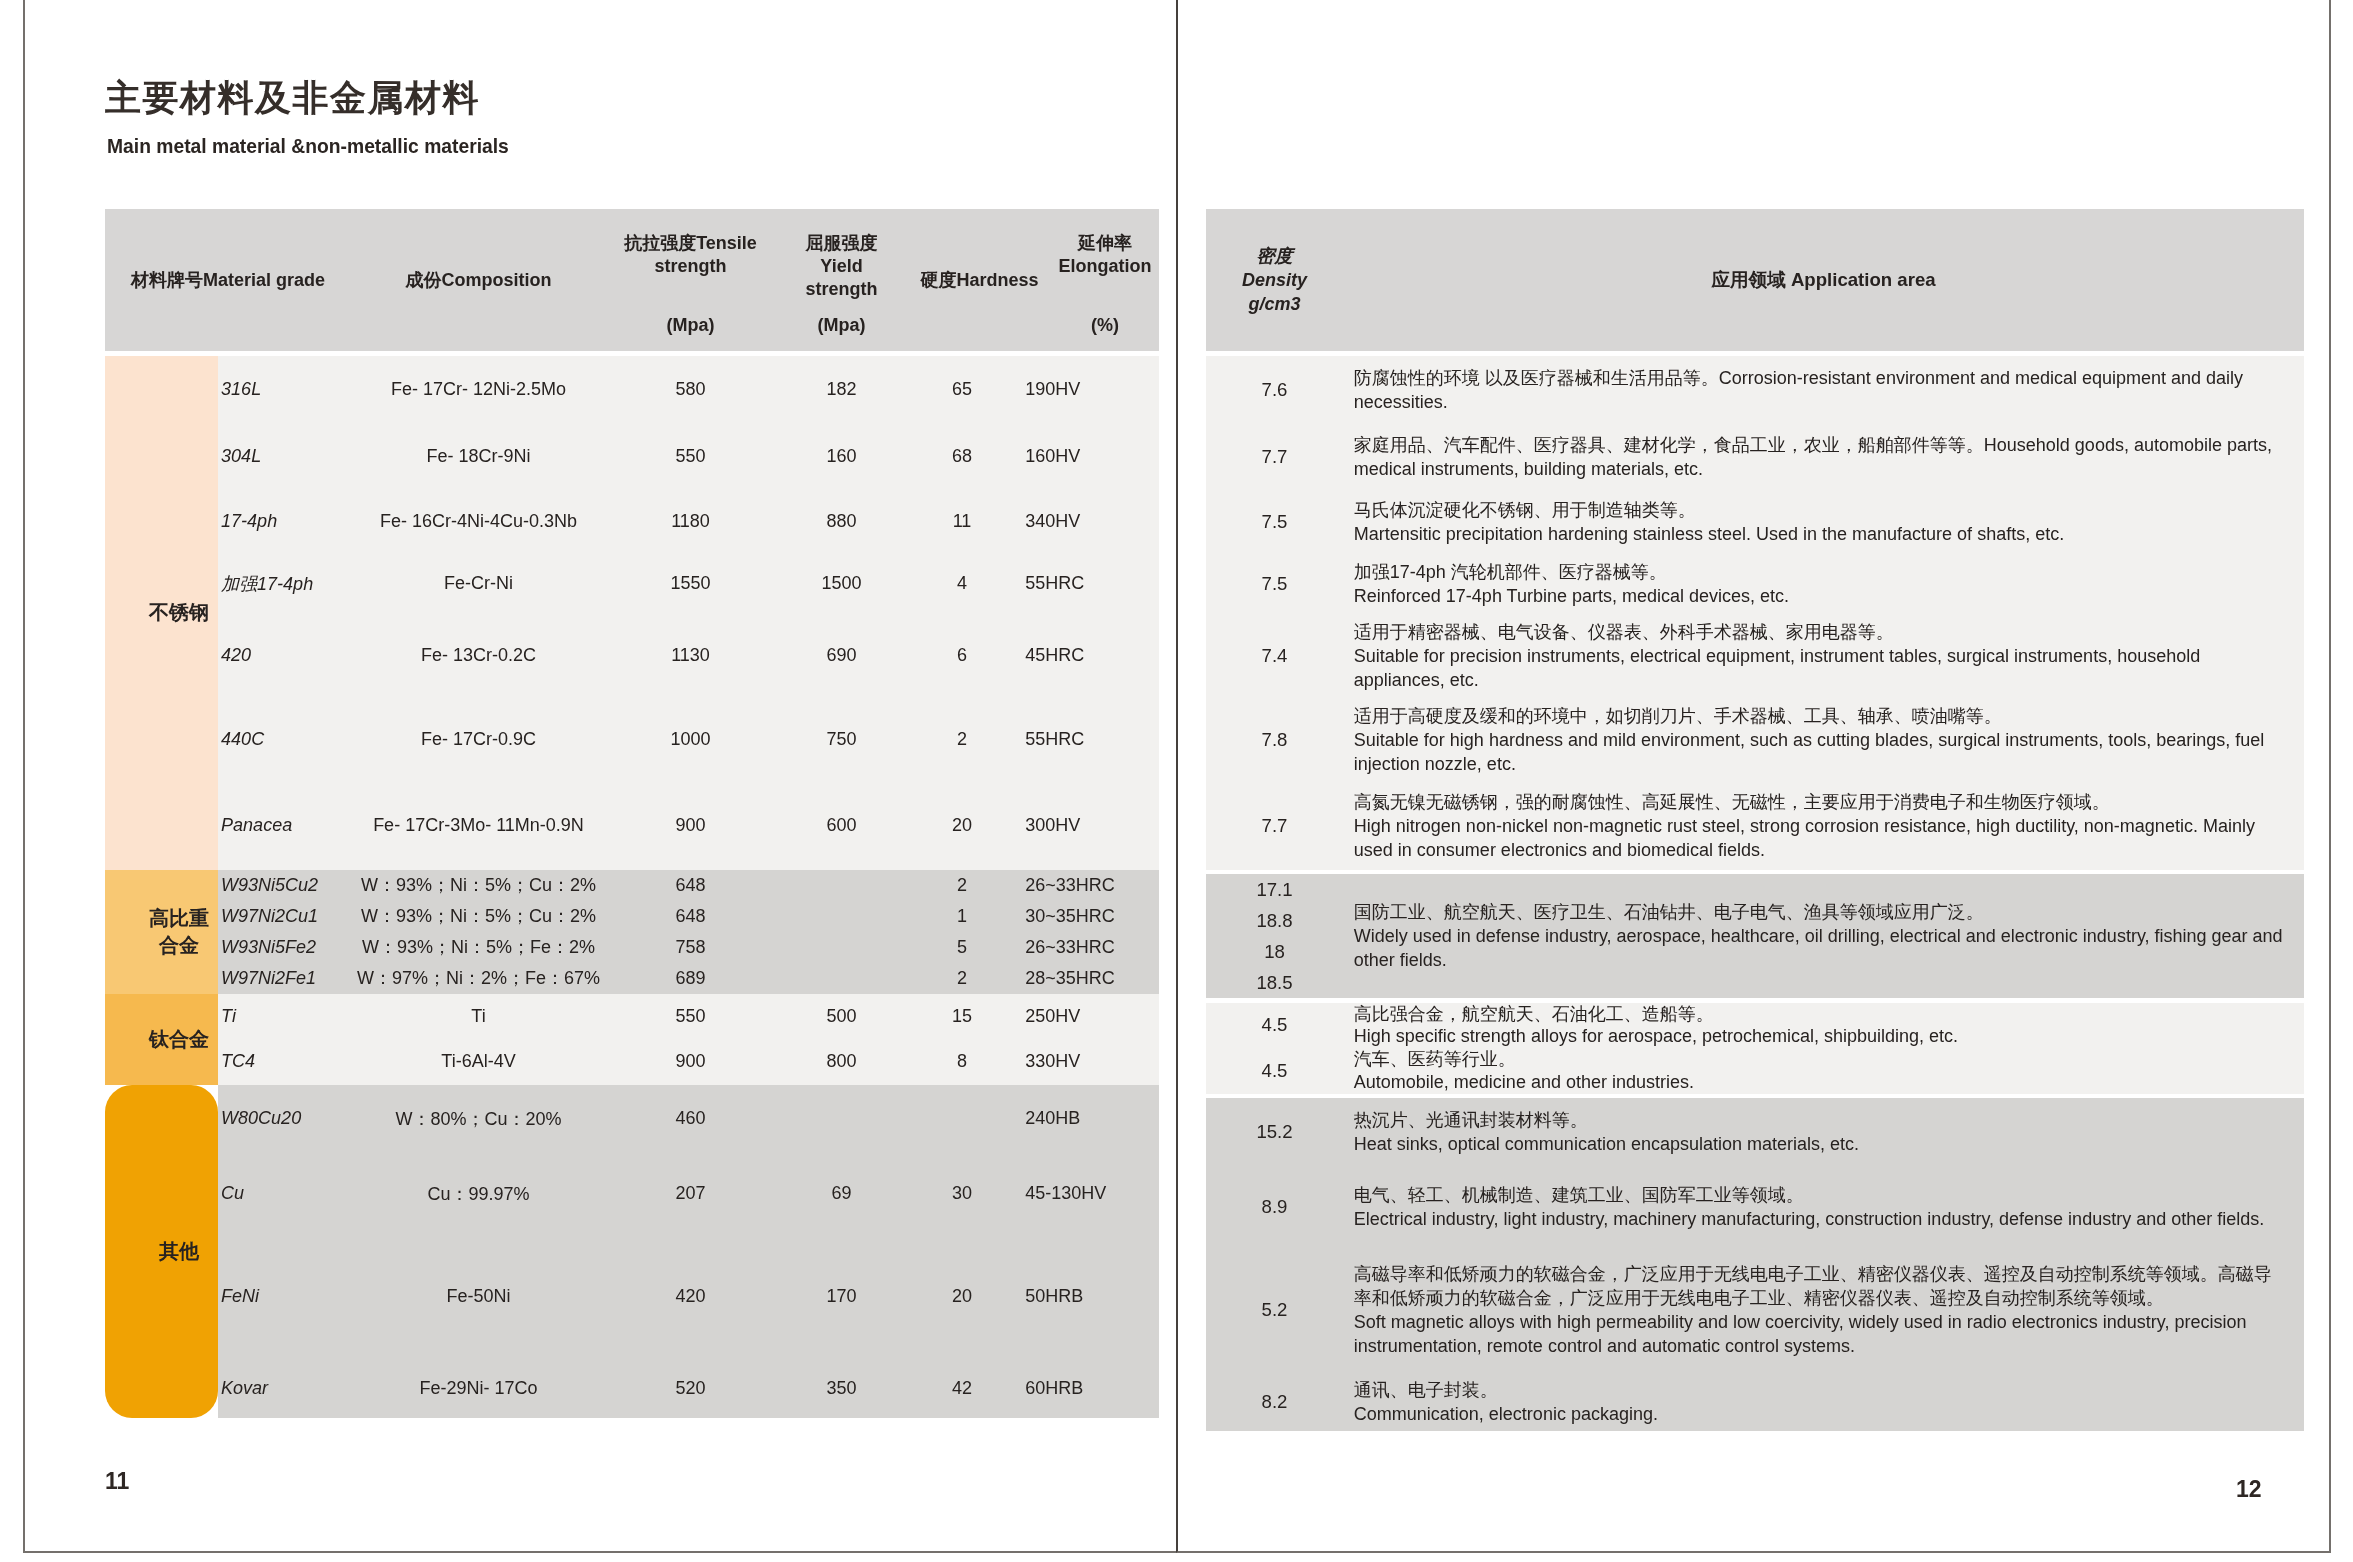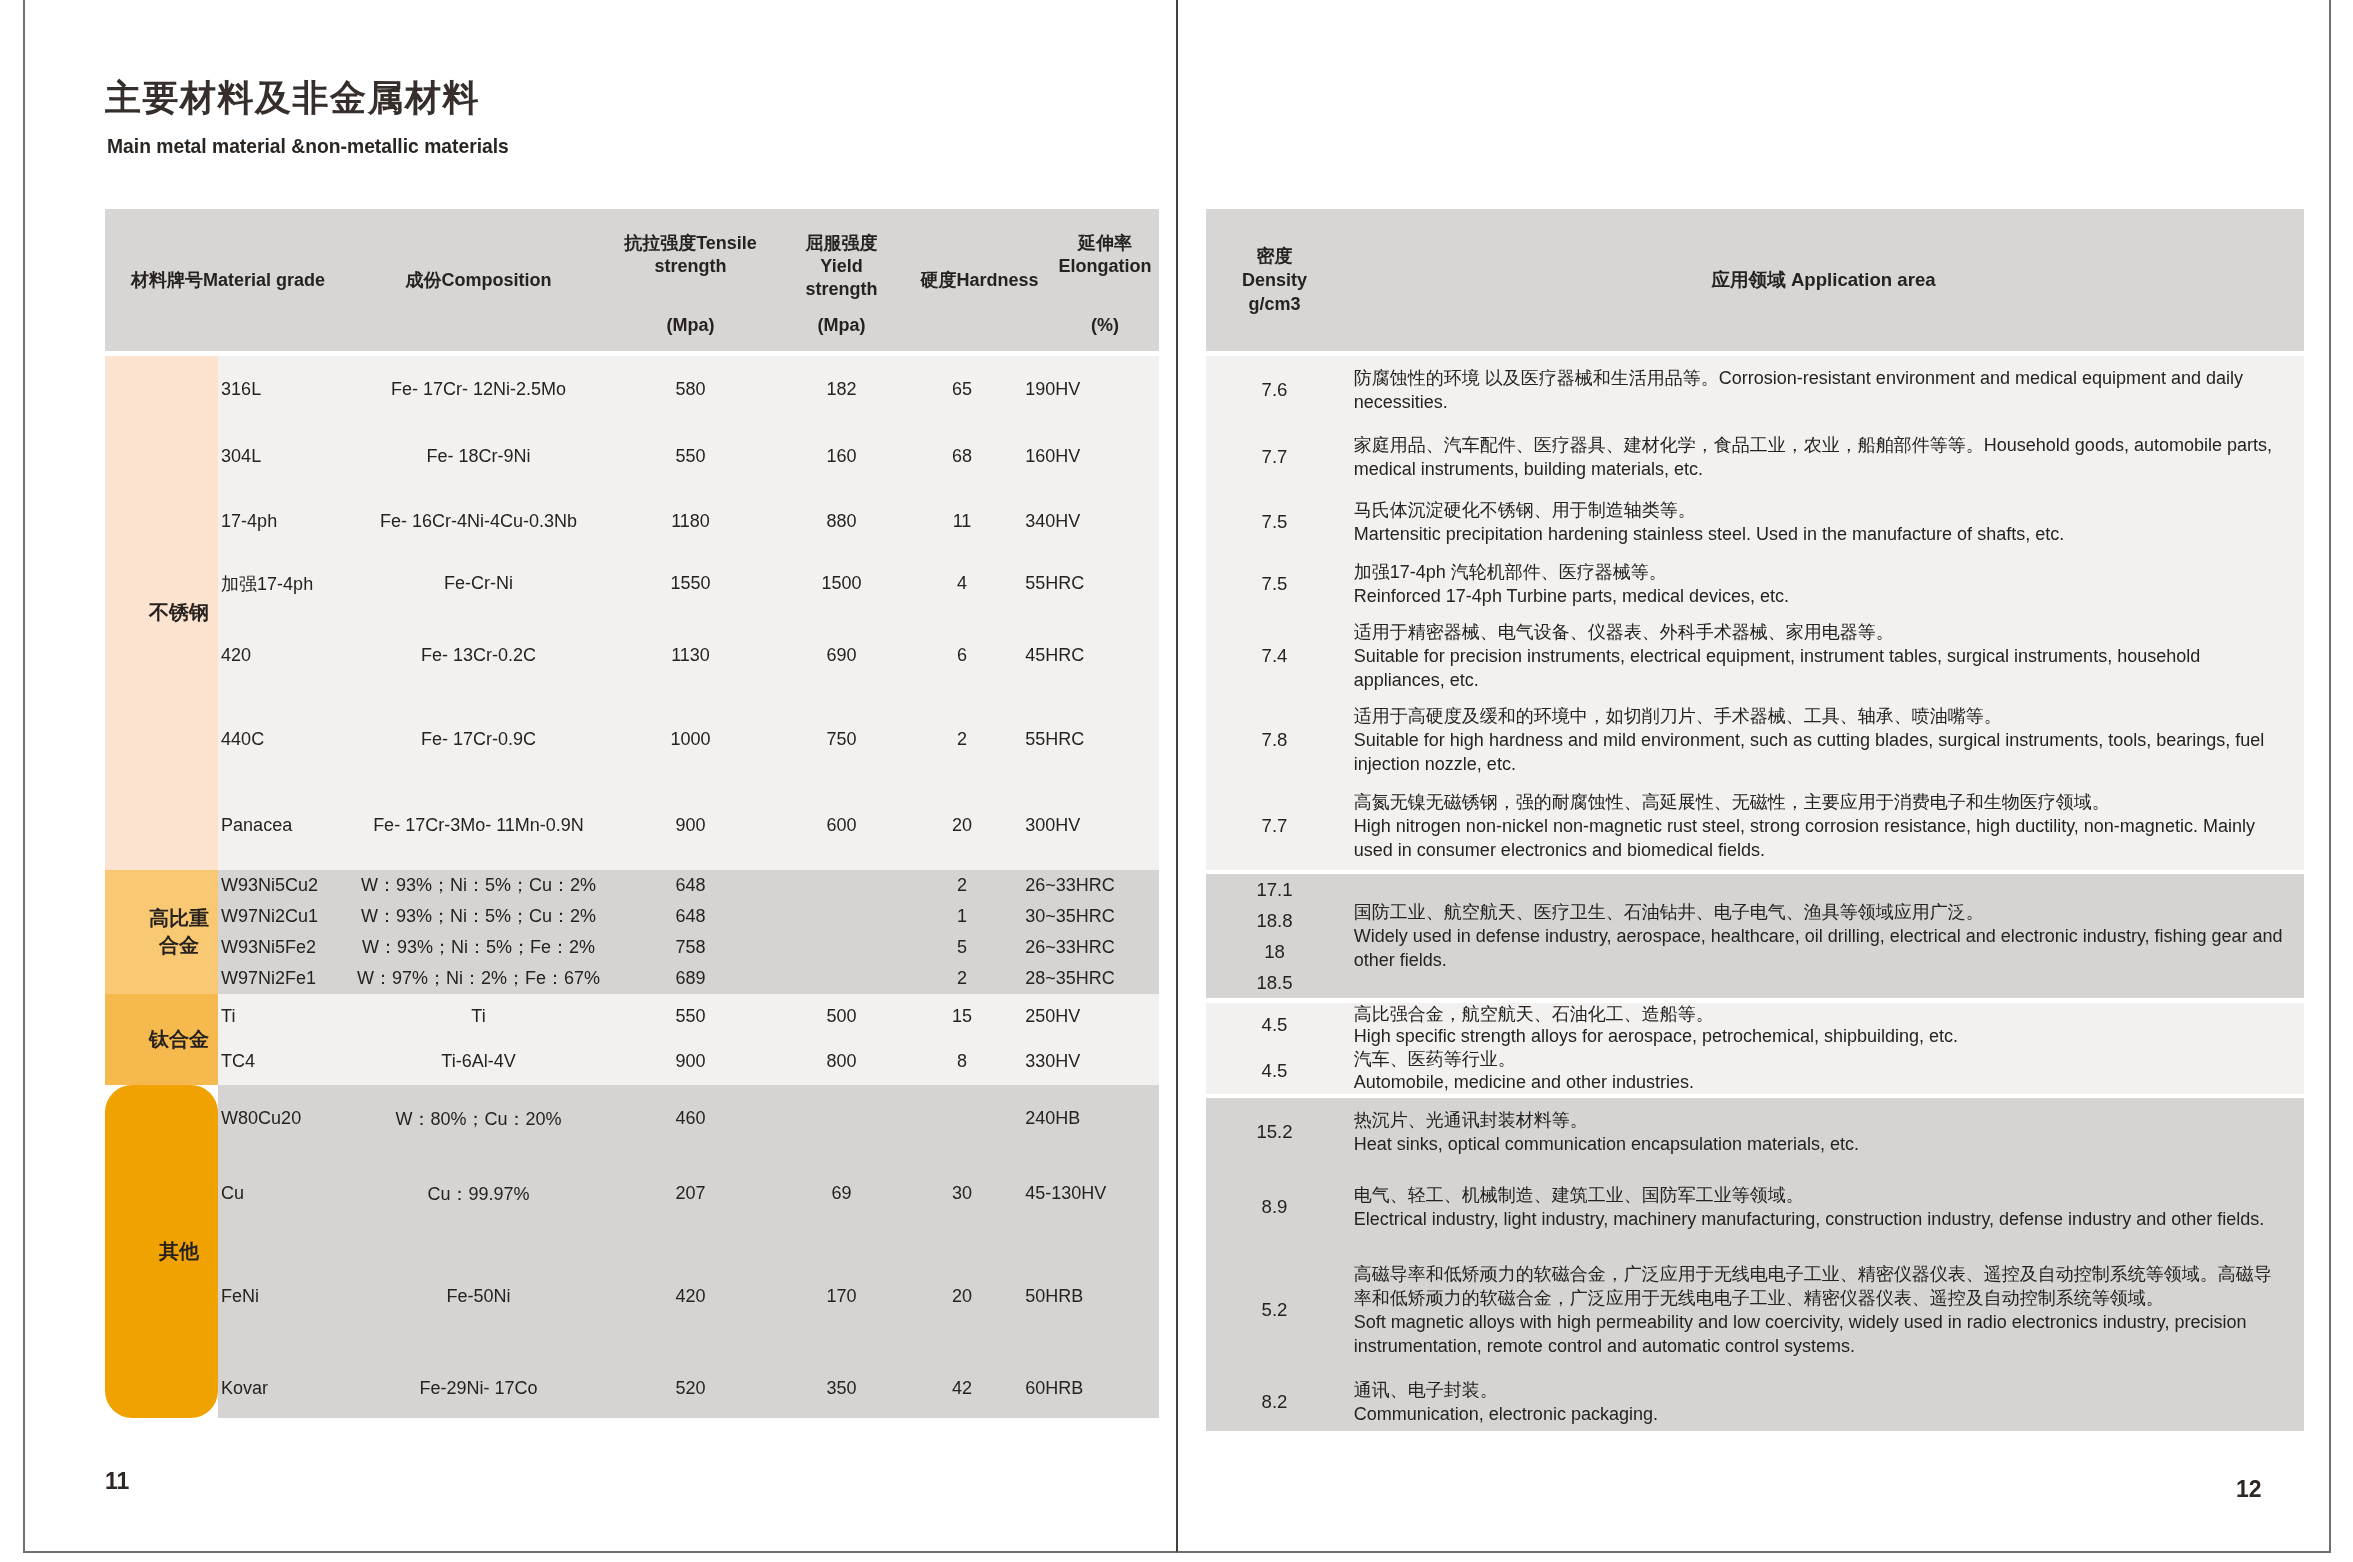"密度 Density g/cm3" .rh-dens .lab { font-style: none -> italic }
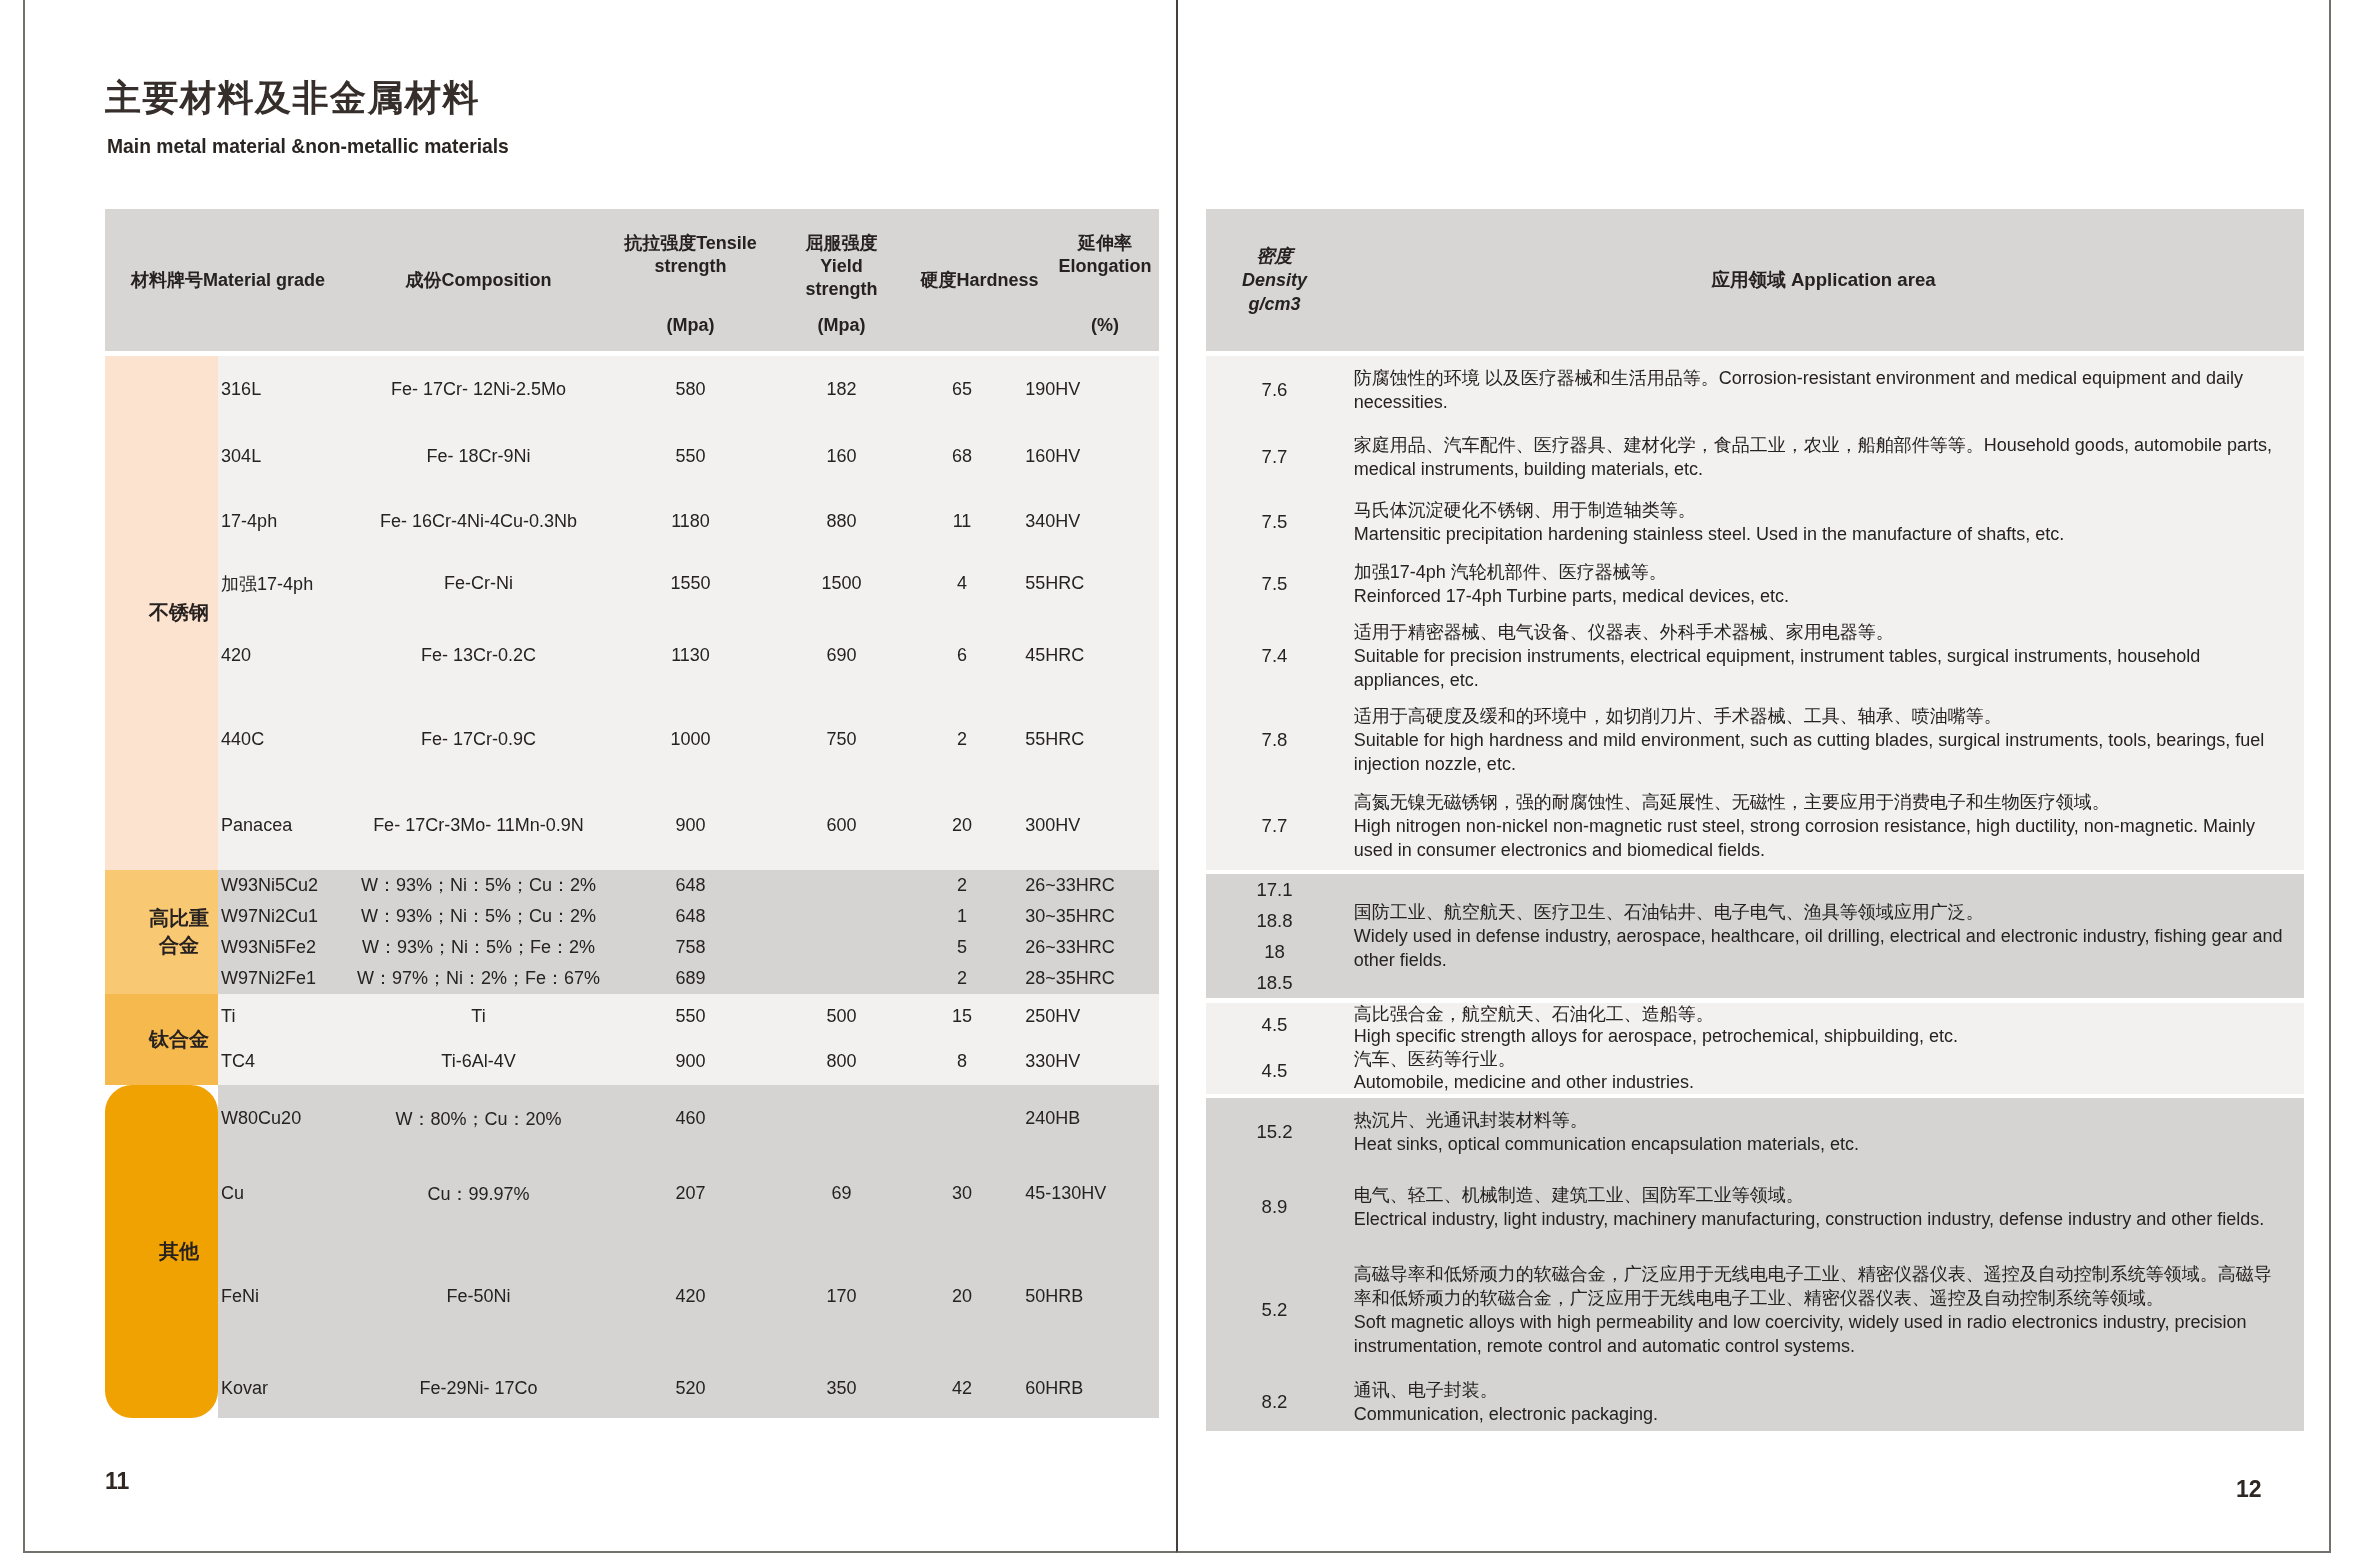"316L" .w-grade { font-style: none -> italic }
